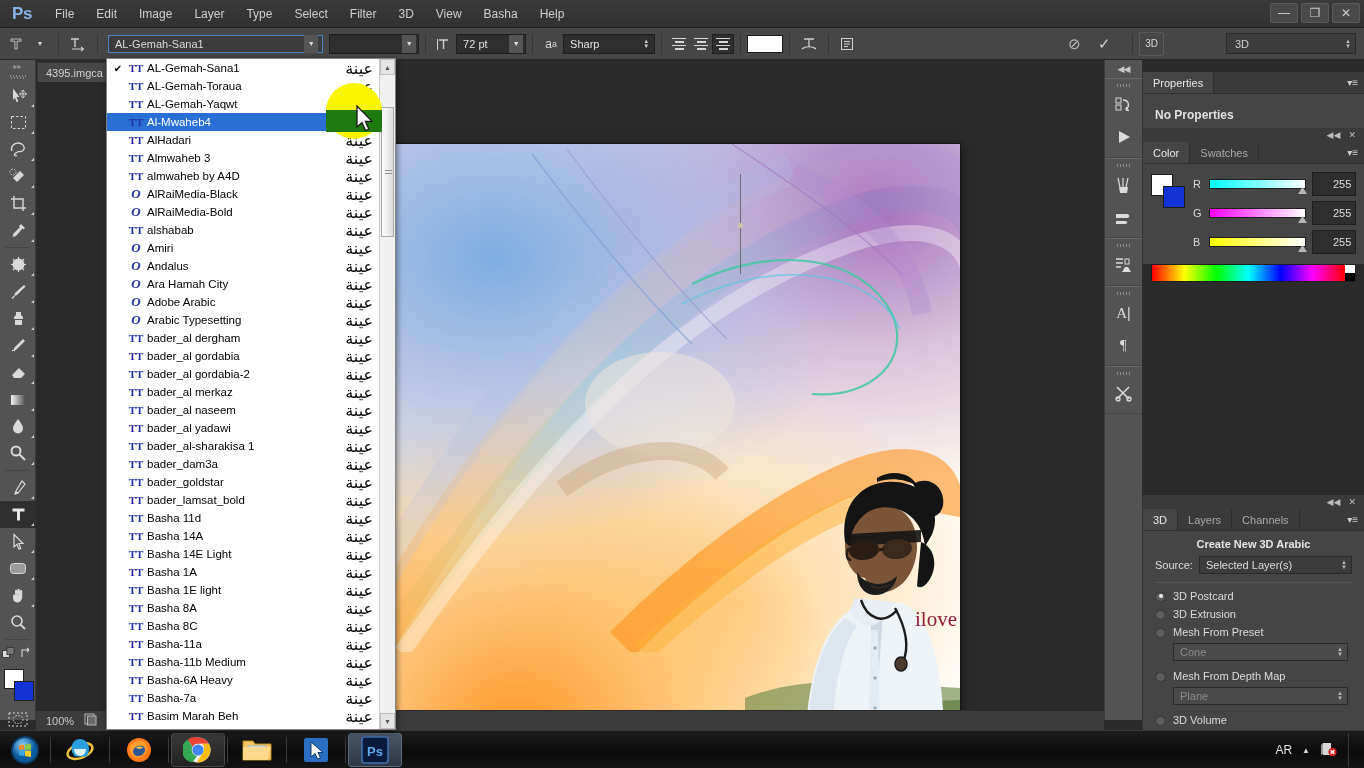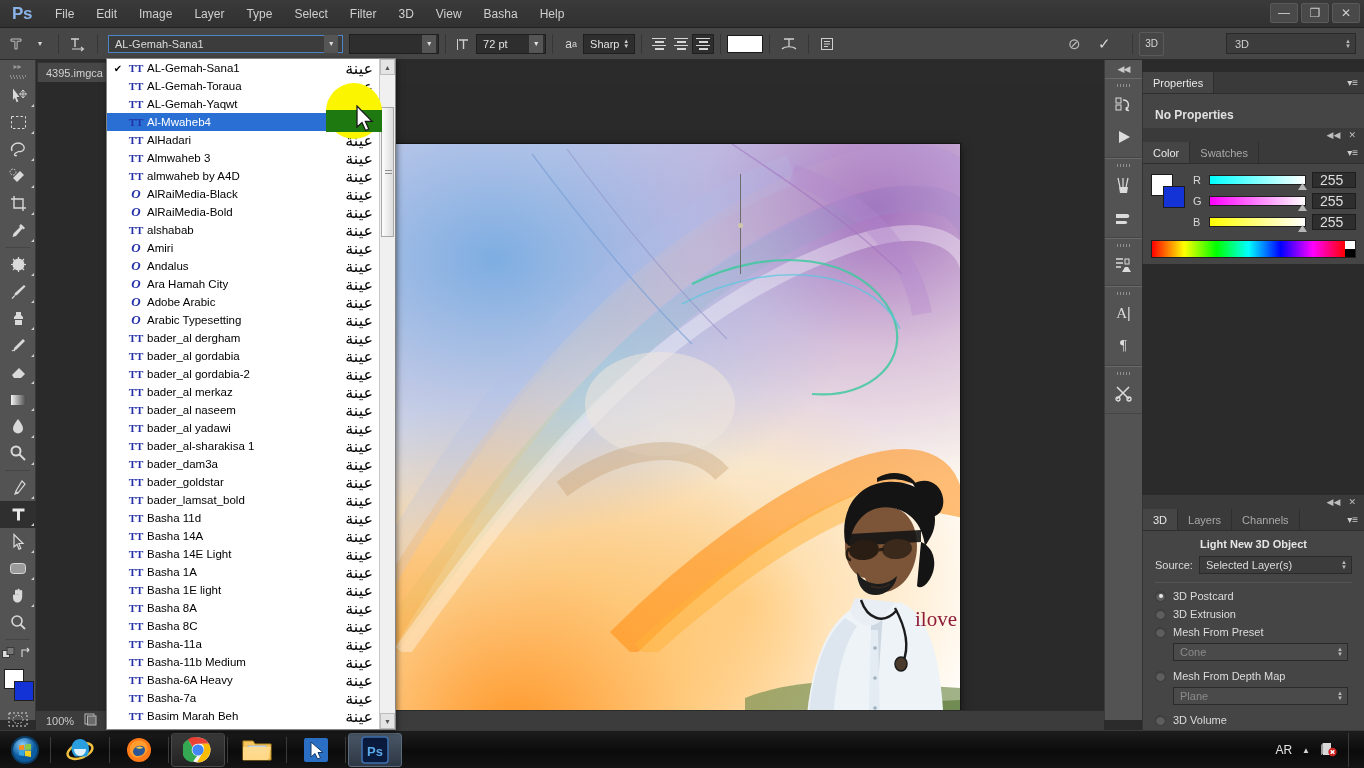"Sharp" div.spin { width: 52px -> 92px }
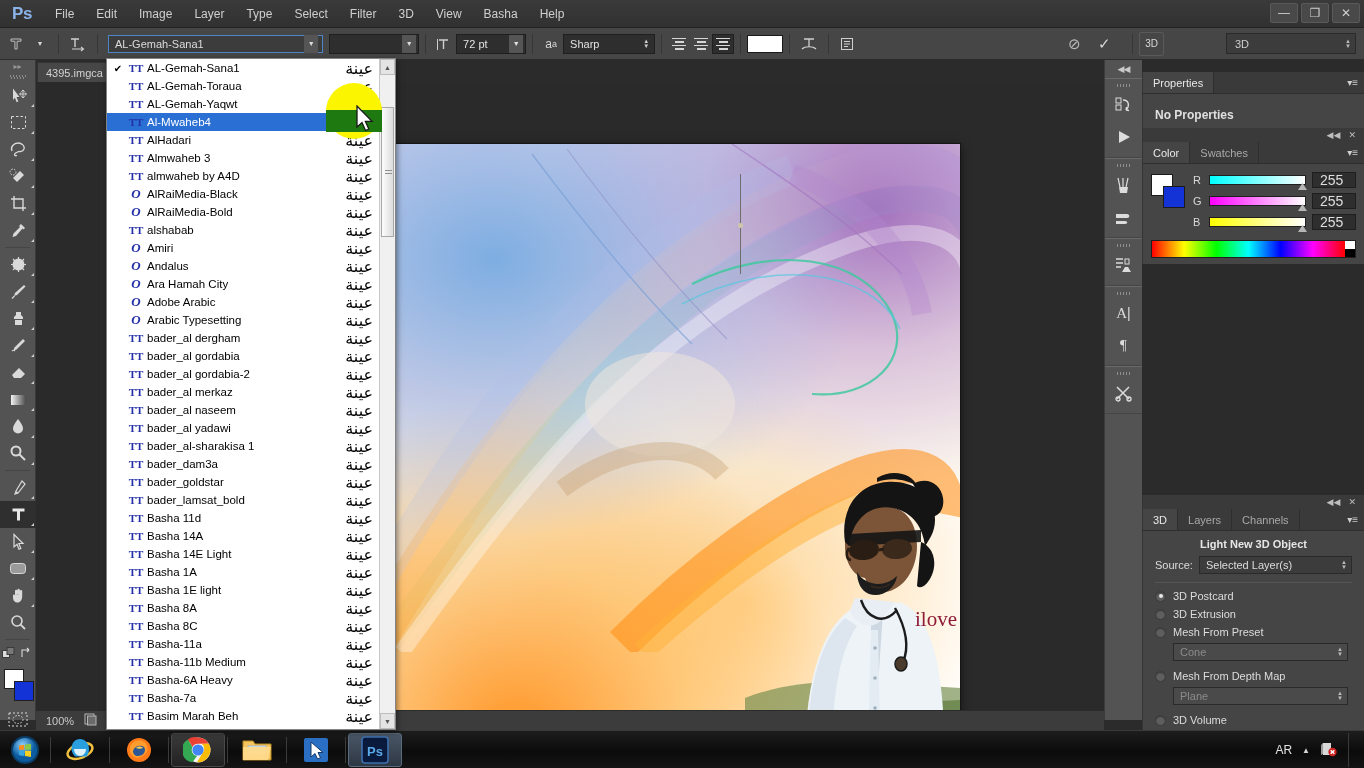"255" .sval { font-size: 14px -> 11px; height: 16px -> 24px; padding-left: 7px -> 20px }
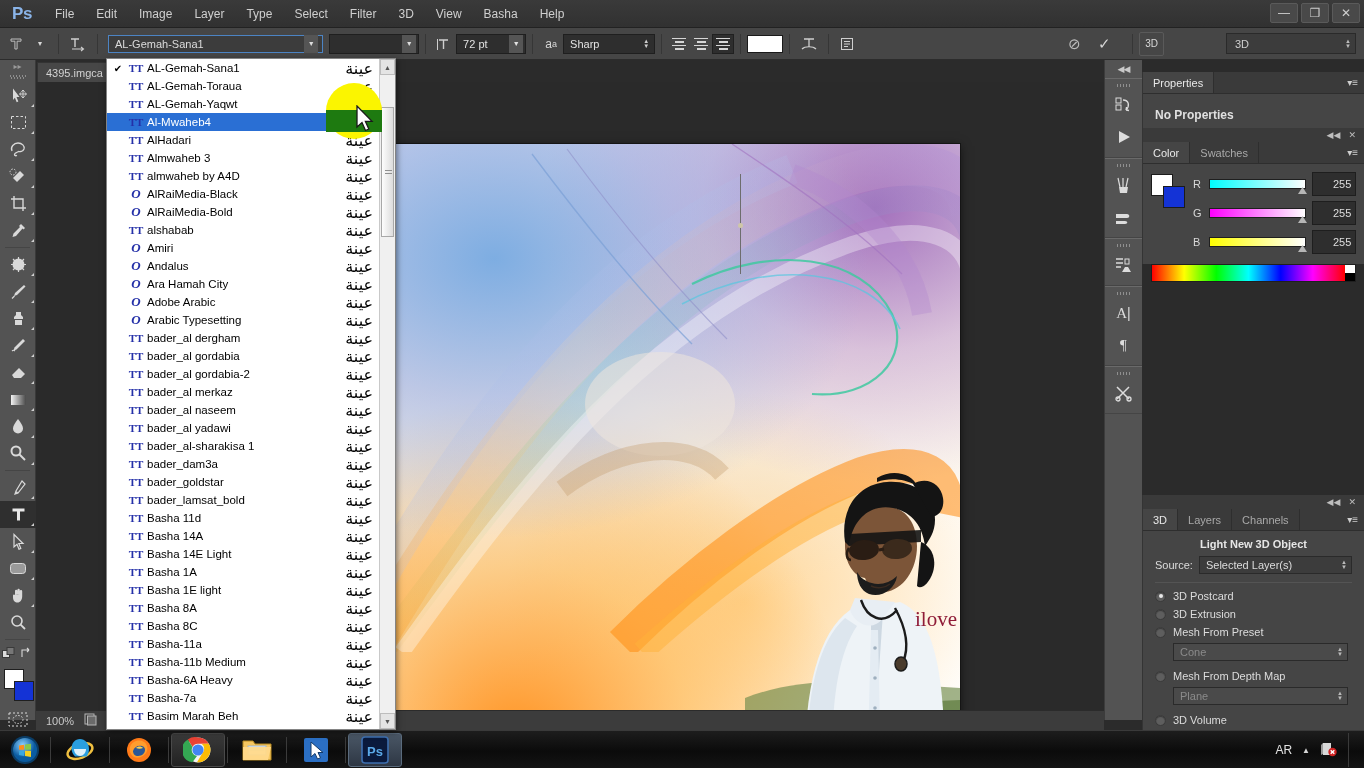"Light New 3D Object" div.p3d-title { text: Light New 3D Object -> Create New 3D Arabic }
